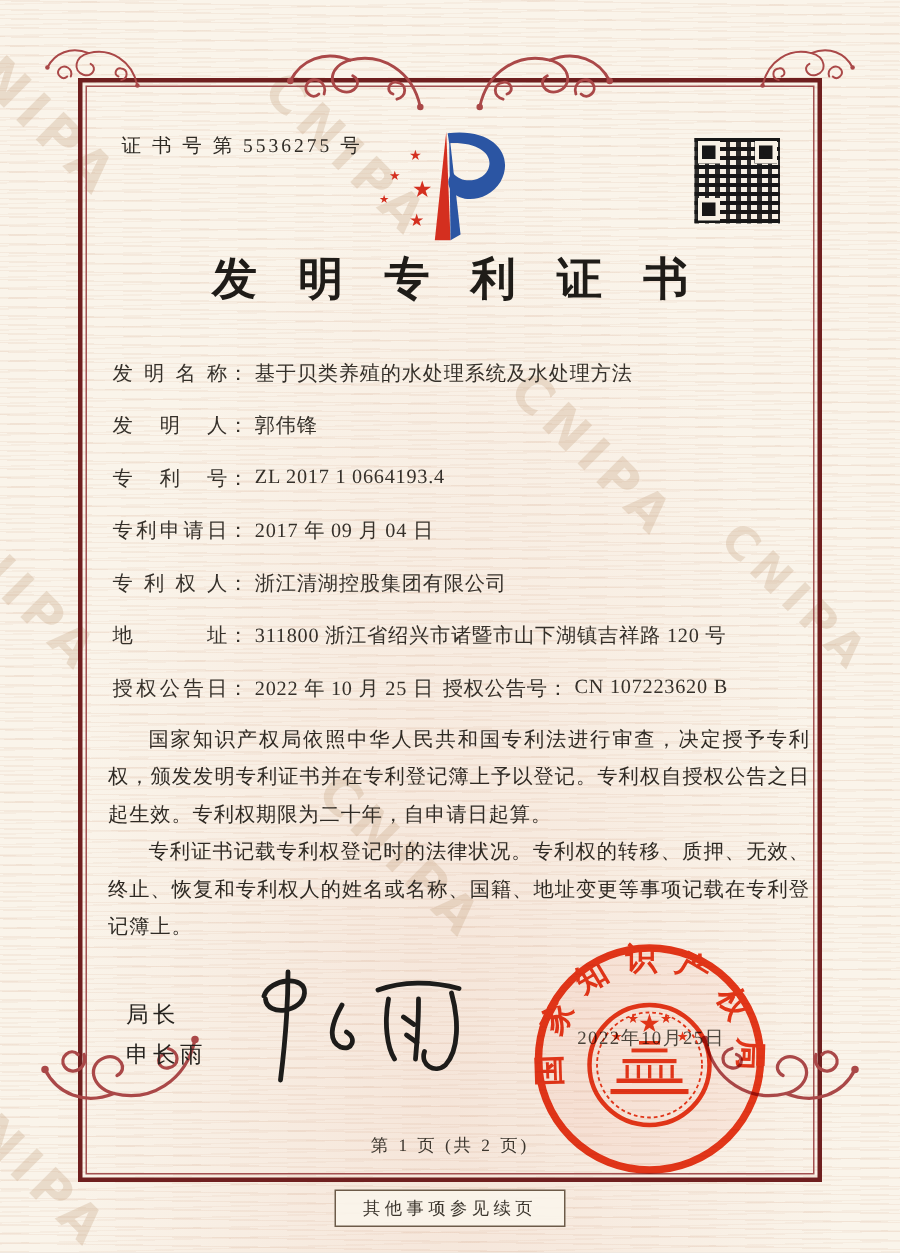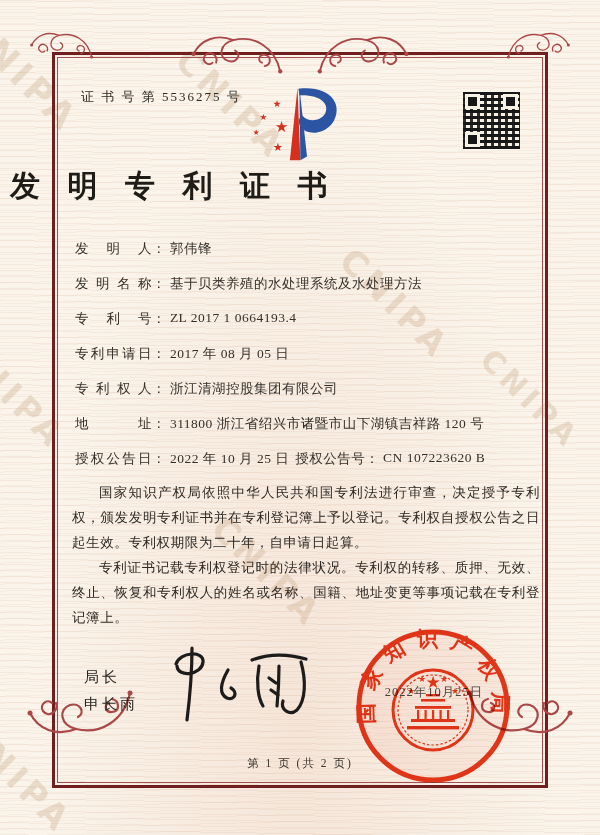"发 明 专 利 证" .title { text-align: left -> center }
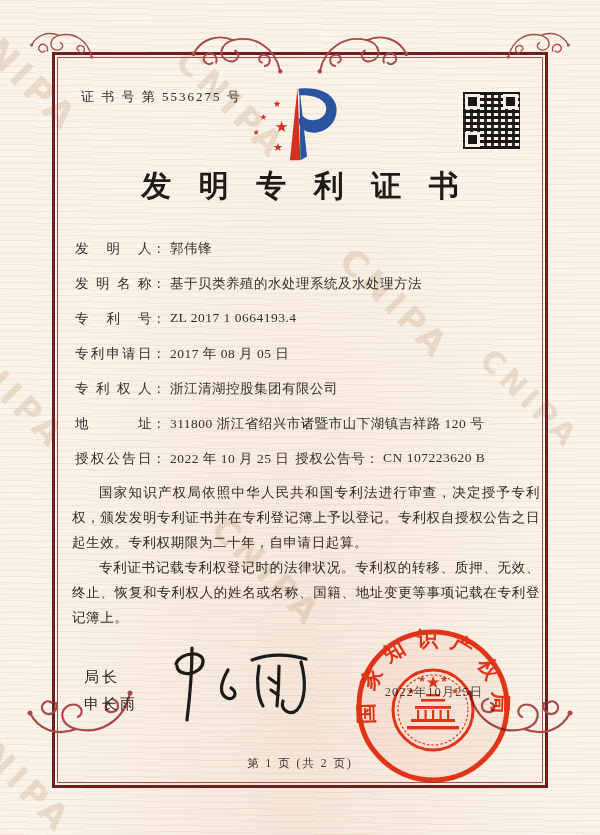"发明人： 郭伟锋" div.frow { order: before "发明名称： 基于贝类养殖的水处理系统及水处理方法" -> after "发明名称： 基于贝类养殖的水处理系统及水处理方法" }
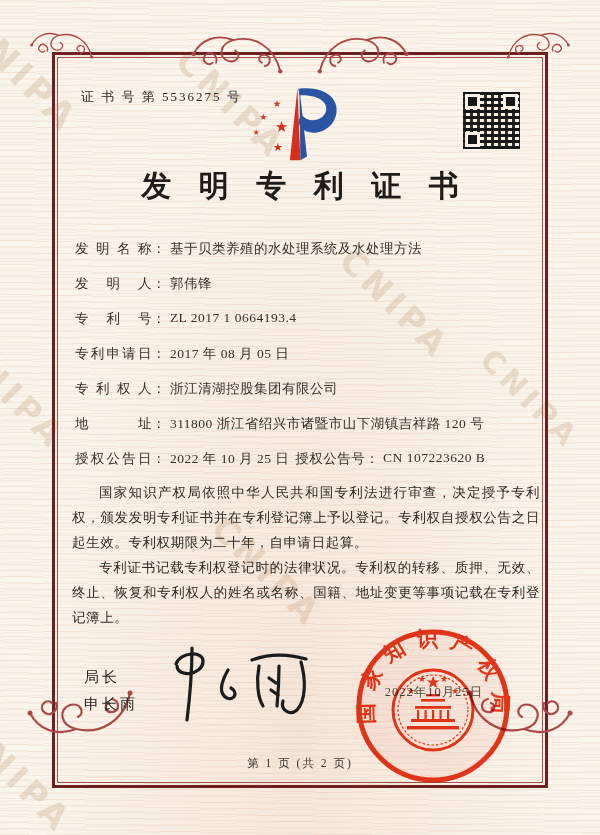"2017 年 08 月 05" span.fvalue { text: 08 月 05 -> 09 月 04 }
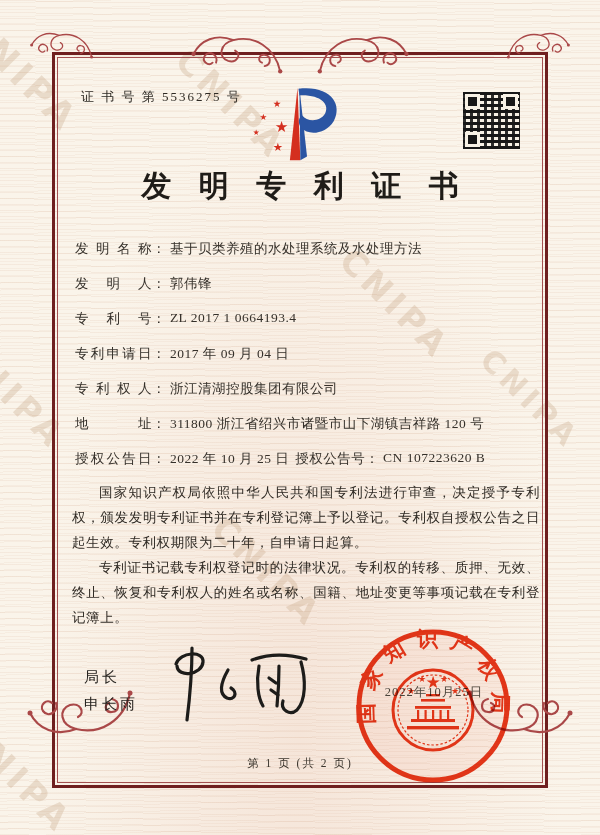"其他事项参见续页" div.note-box { html: none -> <div>其他事项参见续页</div> }
